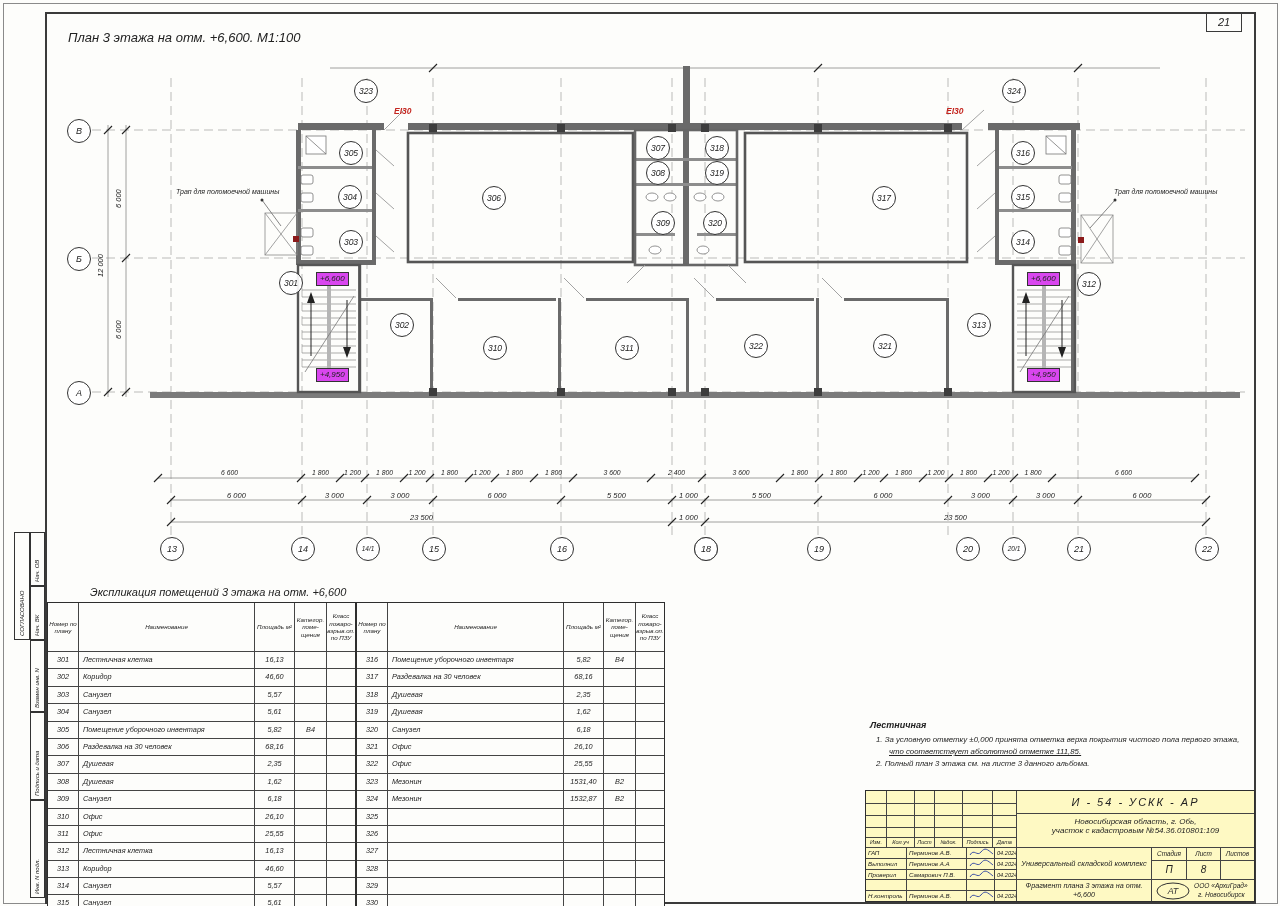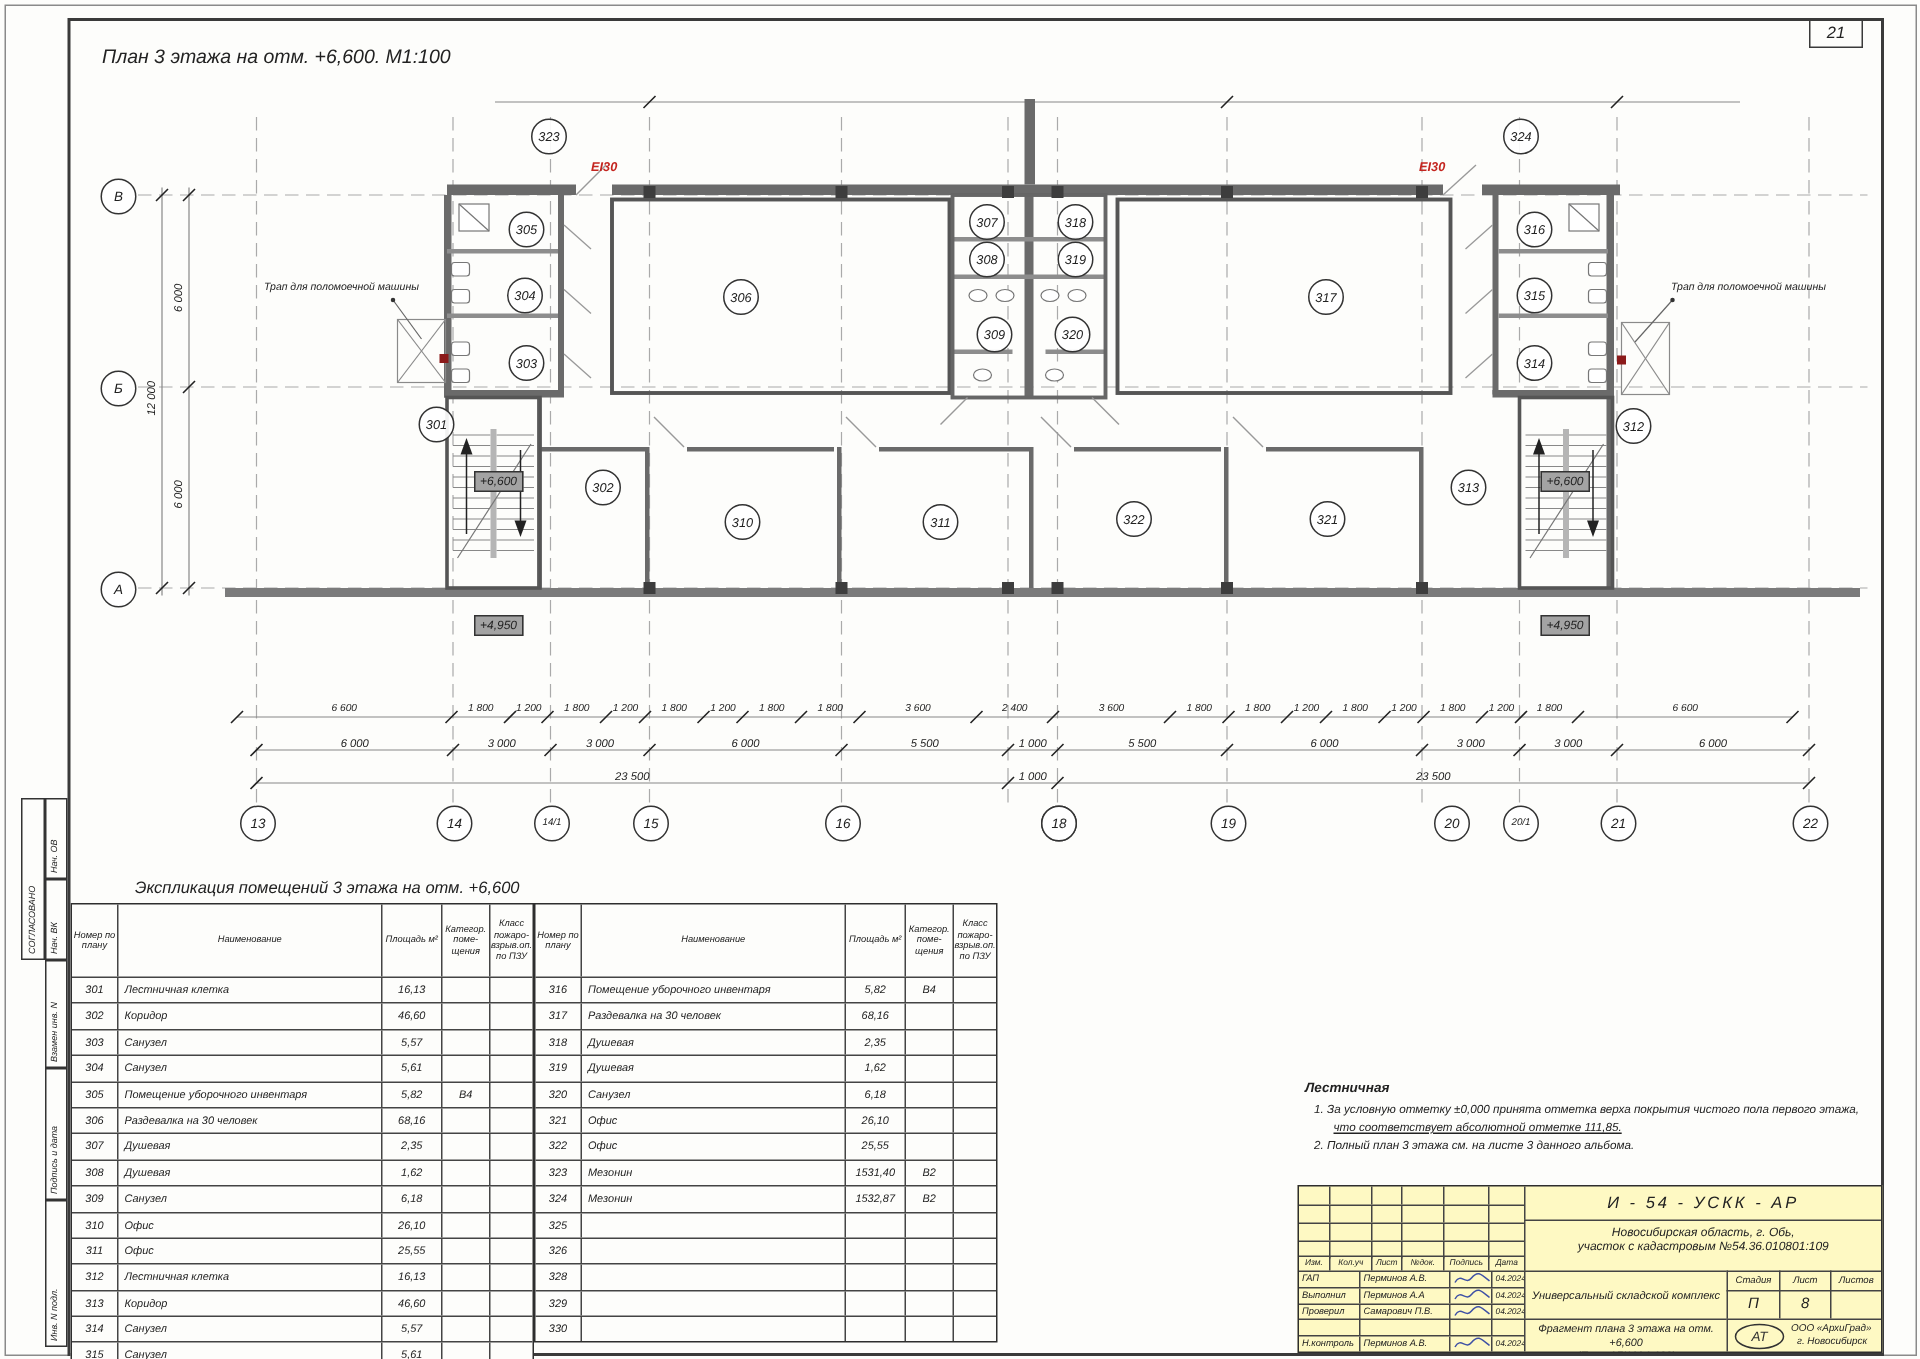"+6,600" .elev { background: #a3a3a3 -> #d946ef; margin-top: 42px -> none }
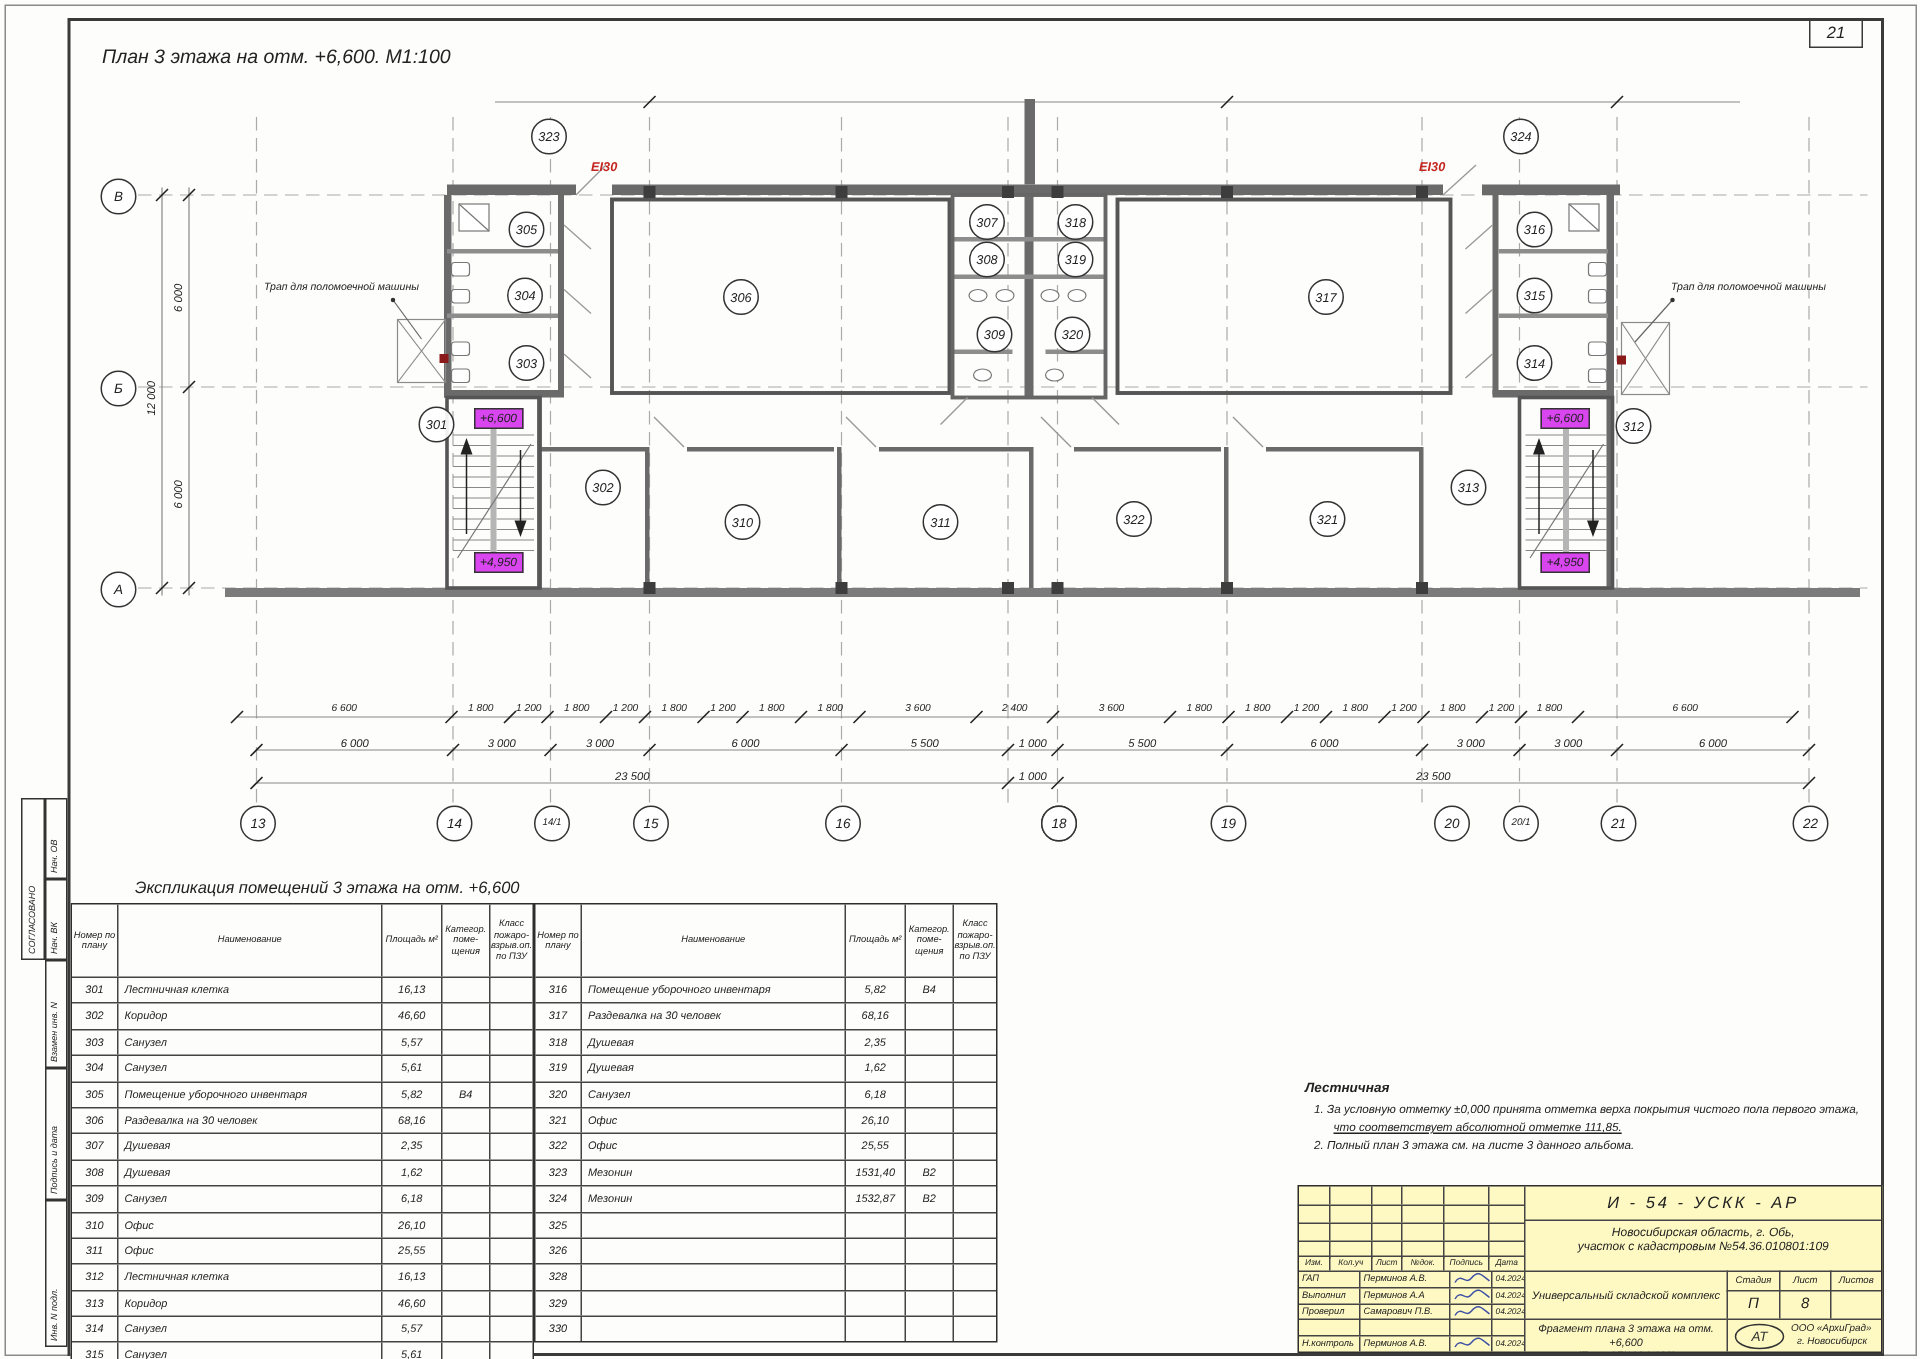"327" div.exrow { html: none -> <div> <div>327</div> <div></div> <div></div> <div></div> <div></div> </div> }
